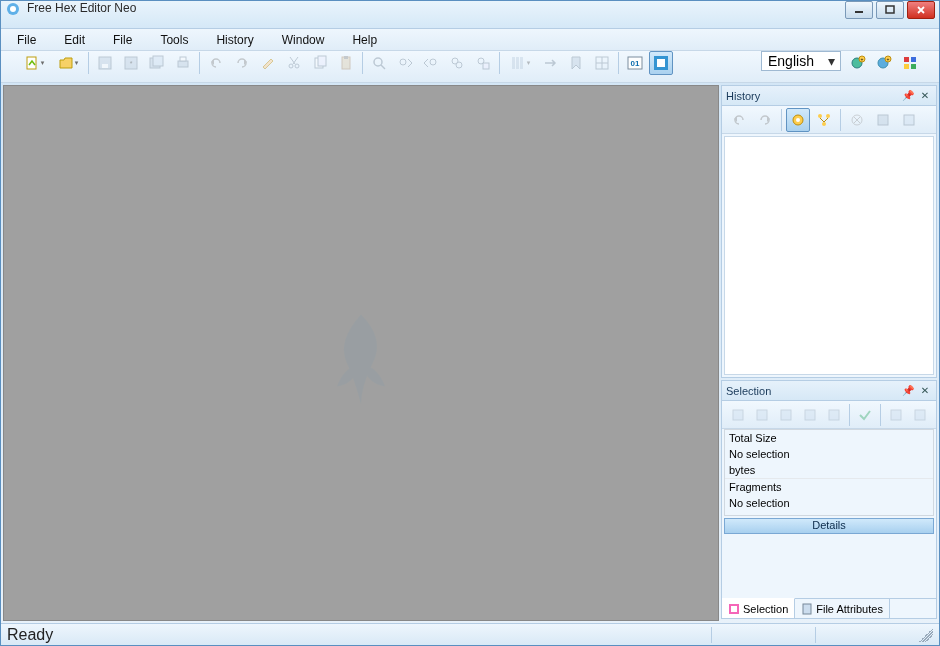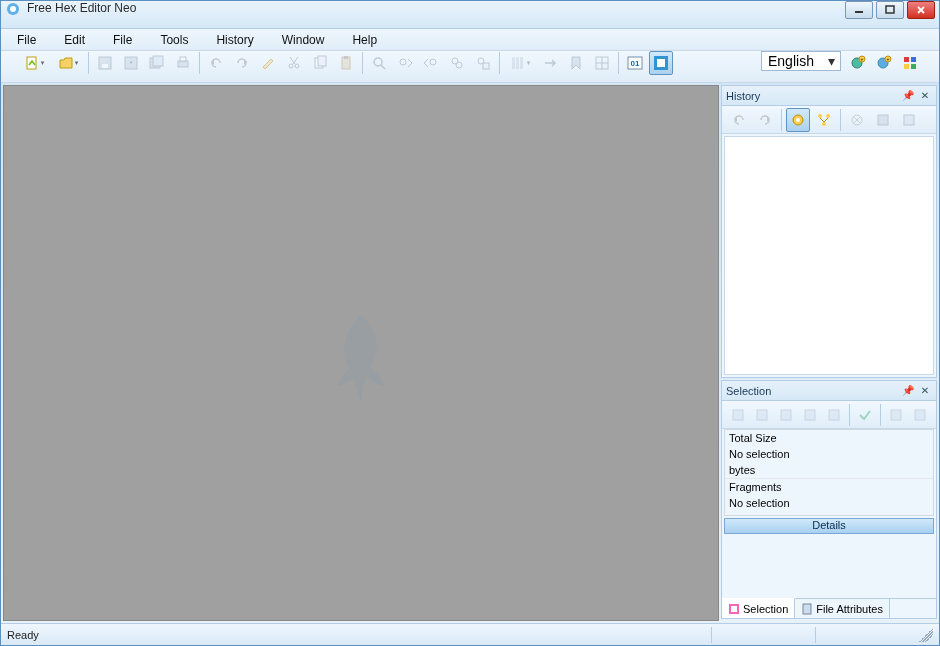"Ready" .statusbar { font-size: 11px -> 16px }
